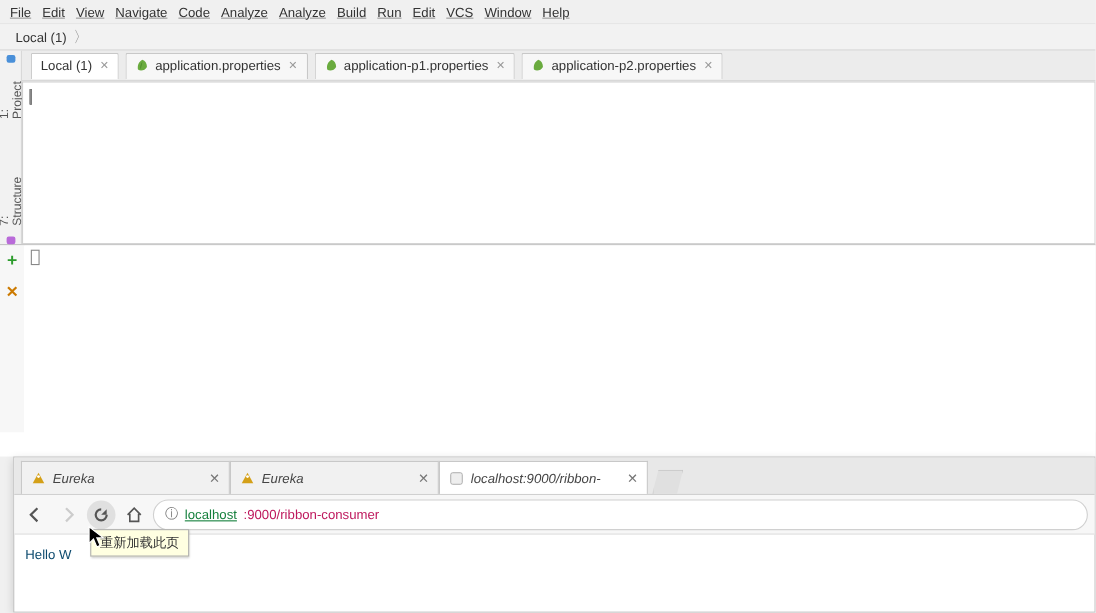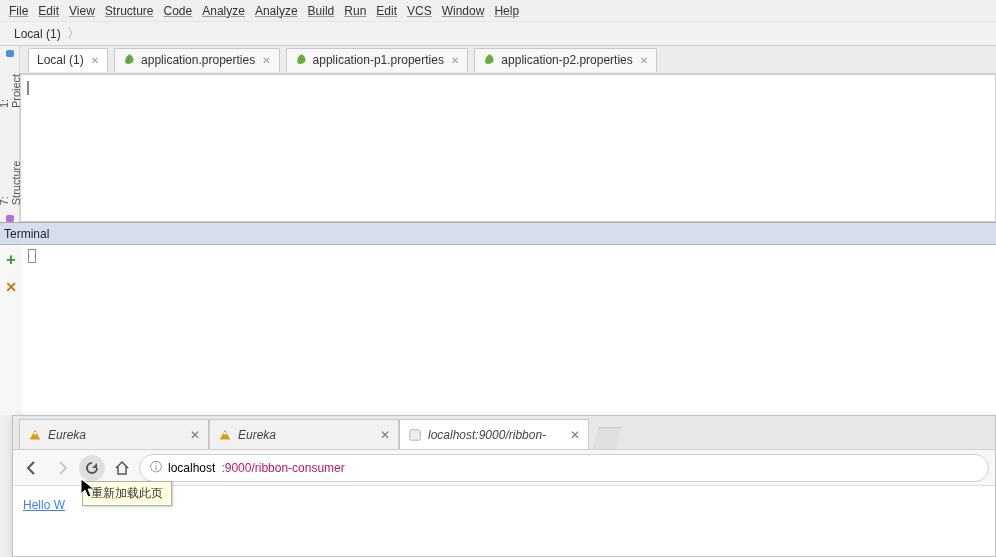"Structure" span { text: Structure -> Navigate }
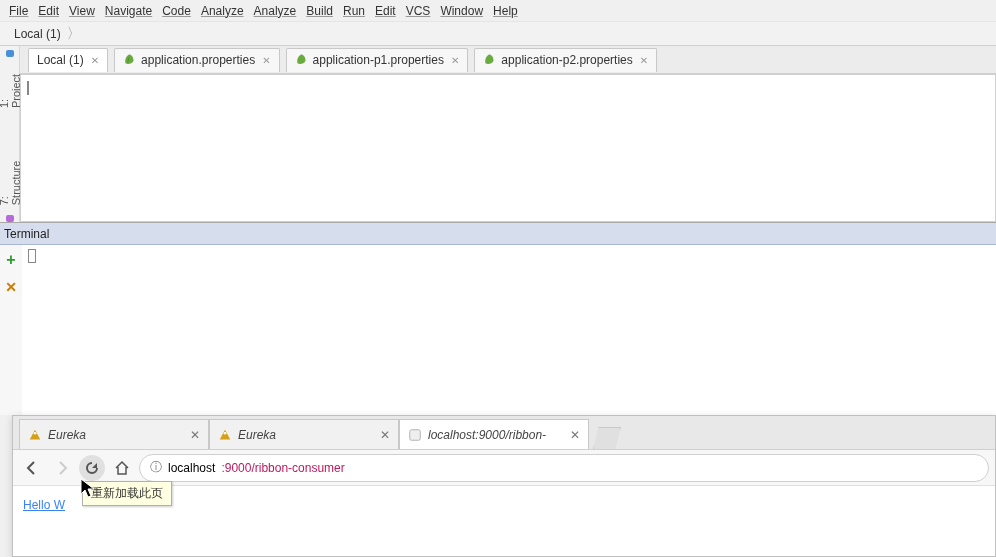"Terminal" div.terminal-header { html: <div> <span>Terminal</span> </div> -> none }
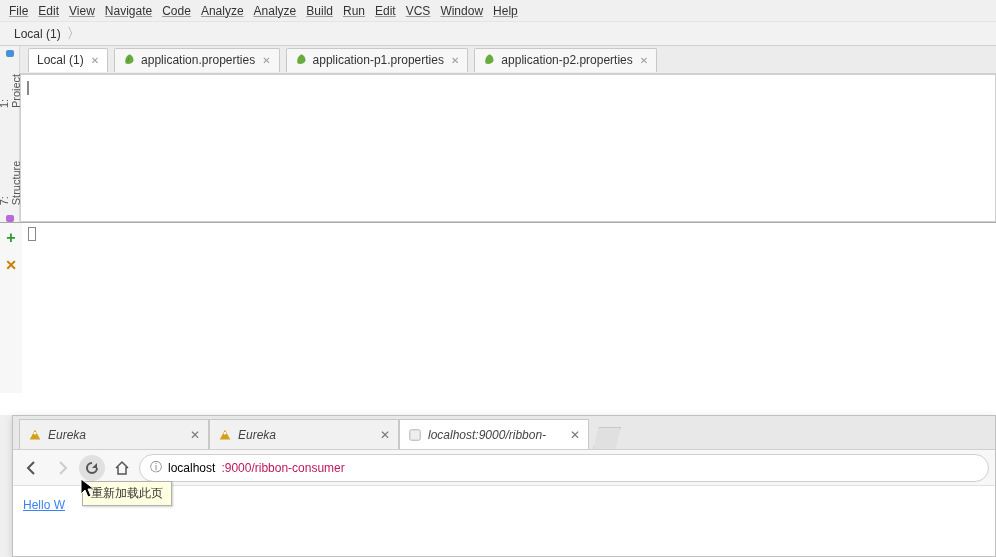"localhost" .addr .url-host { color: #000000 -> #15803d; text-decoration: none -> underline }
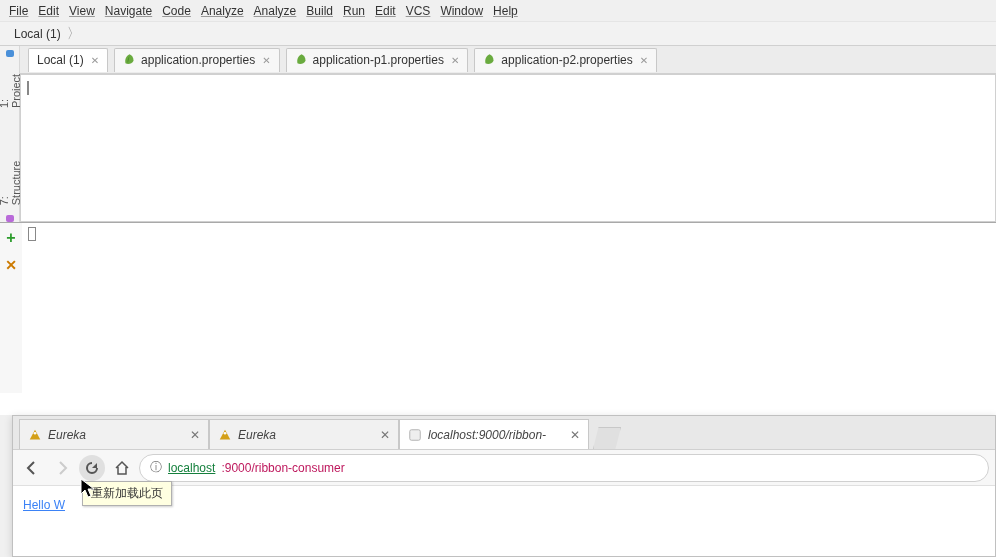"Hello W" .page-content { color: #3b82f6 -> #0c4a6e; text-decoration: underline -> none }
